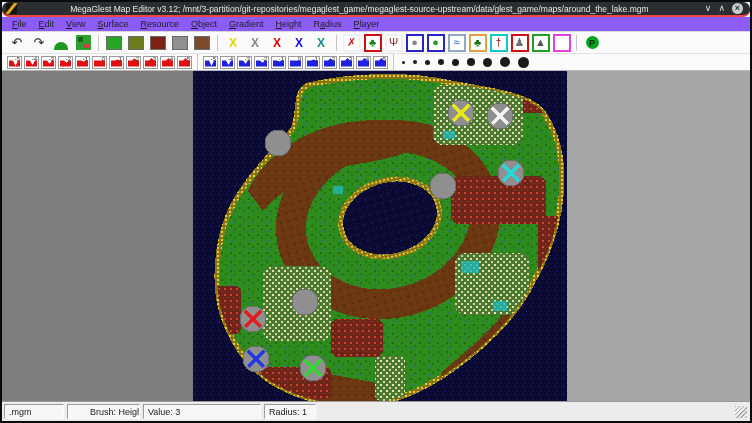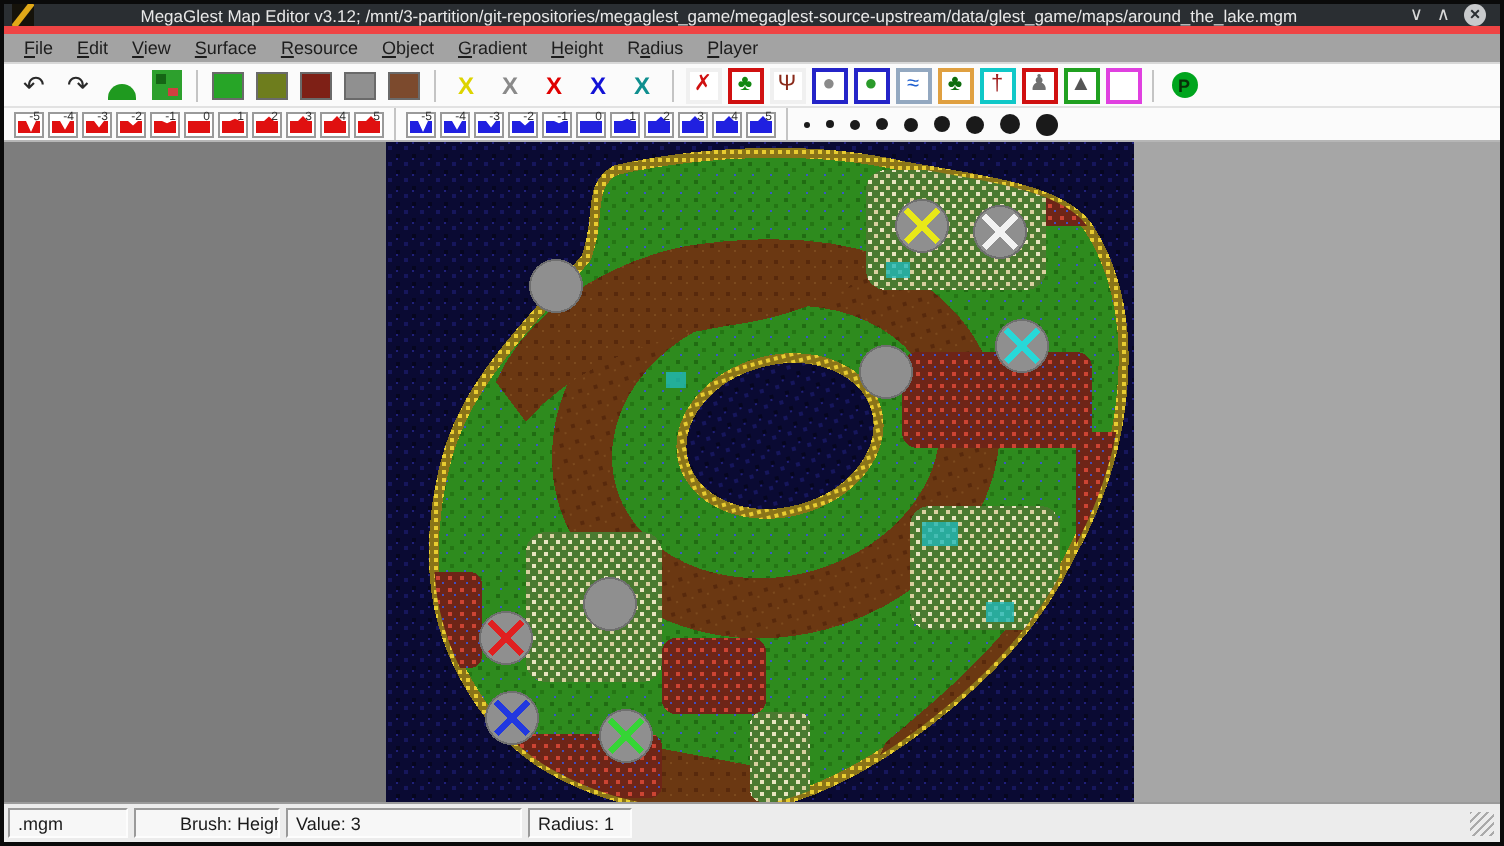"MegaGlest Map Editor v3.12;" .titlebar { border-bottom: 4px solid #ef4444 -> 2px solid #ef4444; border-radius: none -> 7px }
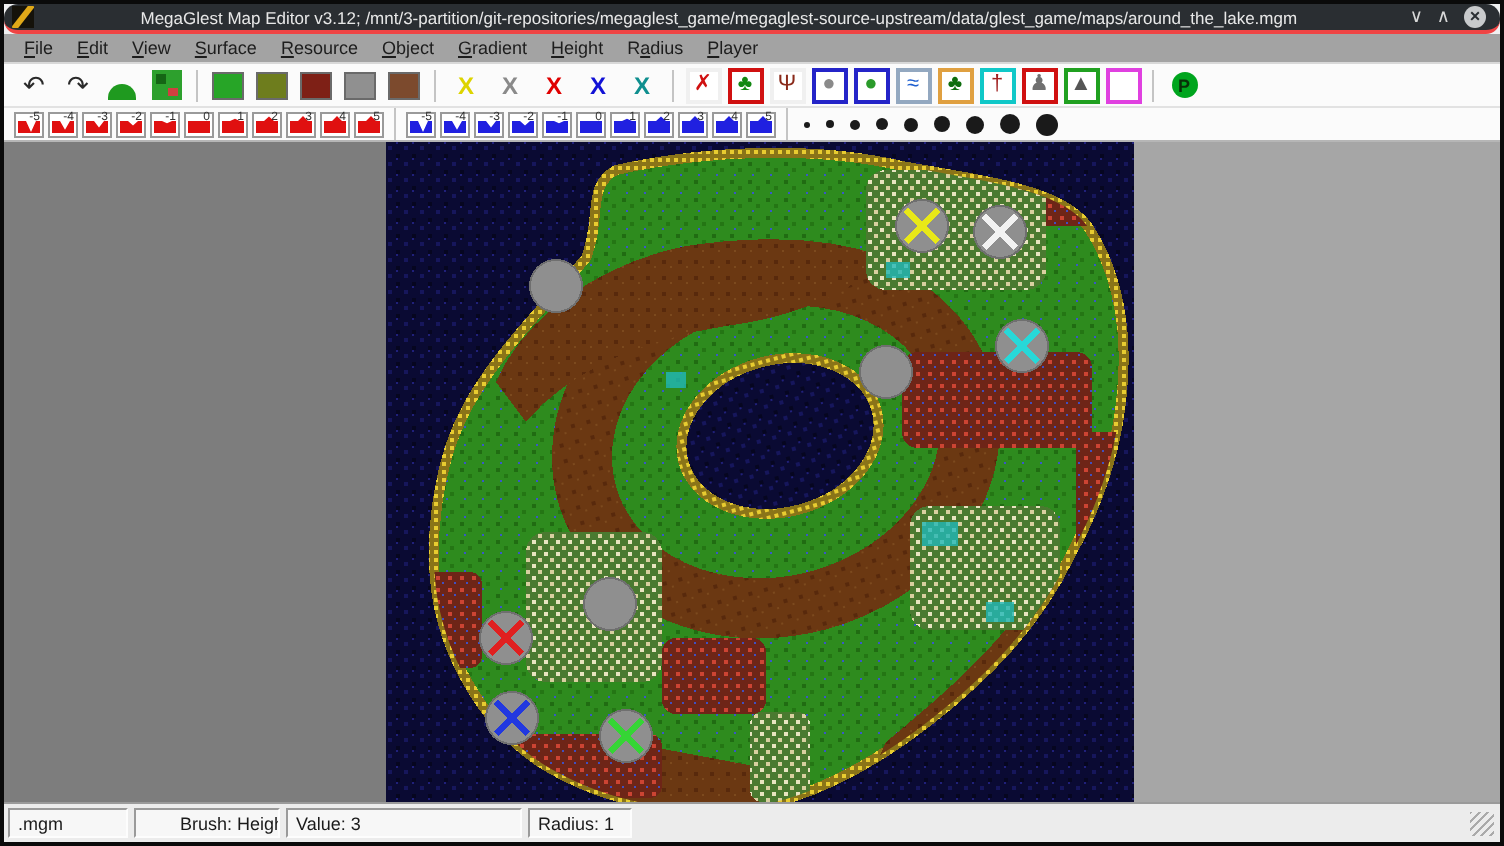"File" .menubar { background: #a3a3a3 -> #8b5cf6 }
